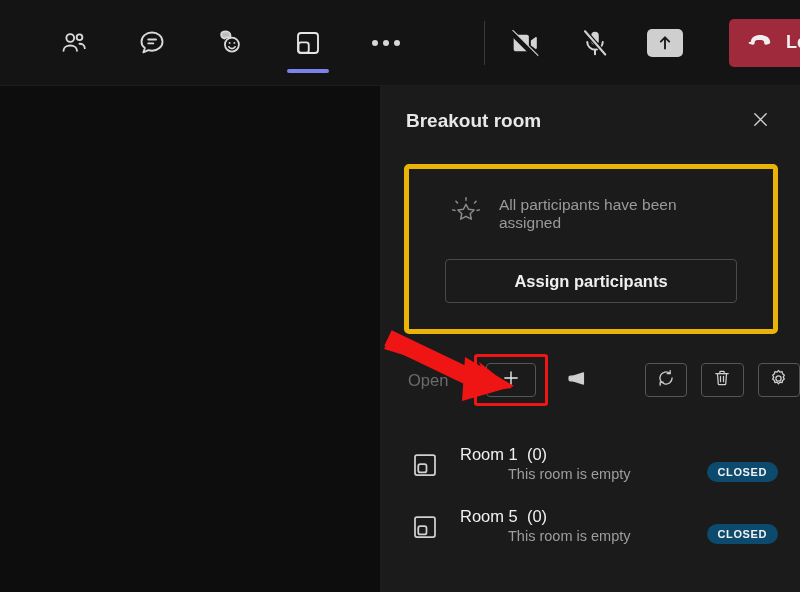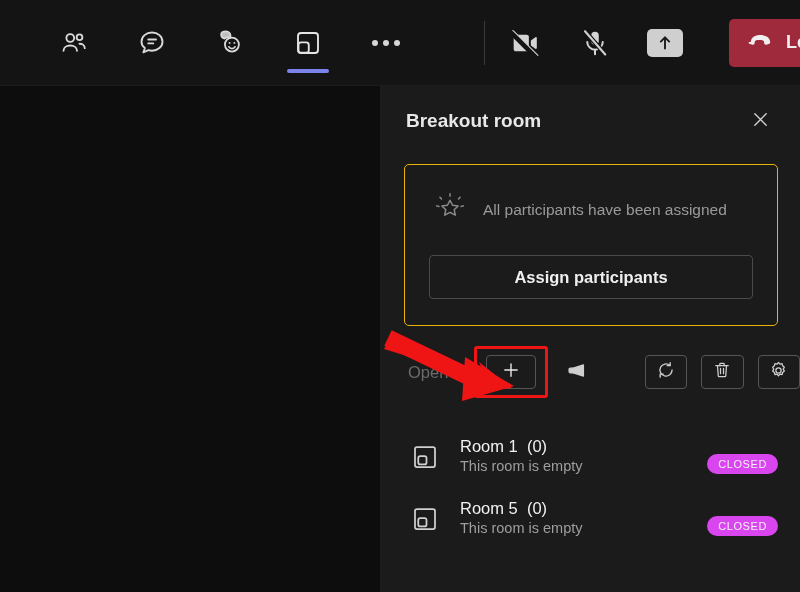"All participants have been assigned" #assign-card { border: 1px solid #eab308 -> 5px solid #eab308; padding: 26px 24px 26px -> 26px 36px 26px }
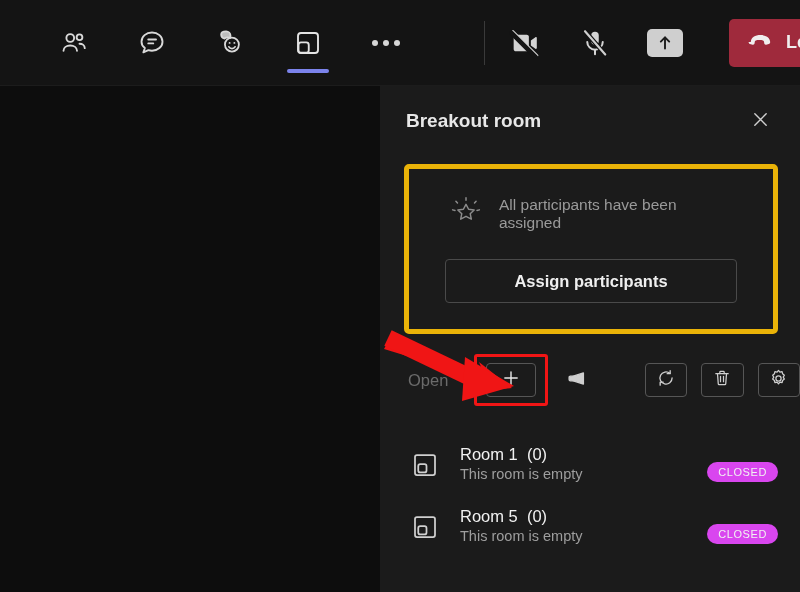"This room is empty" .room-sub { margin-left: none -> 48px }
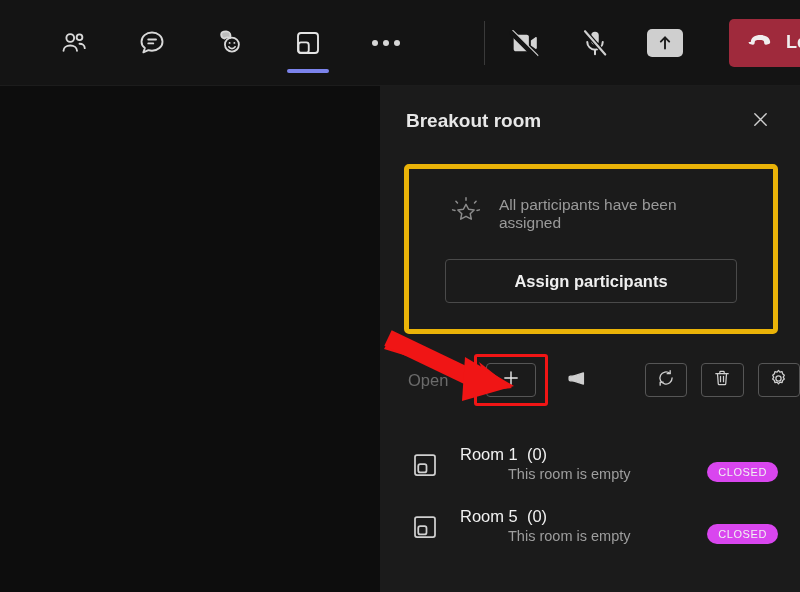"CLOSED" .room-badge { background: #d946ef -> #0c4a6e; font-weight: normal -> bold }
